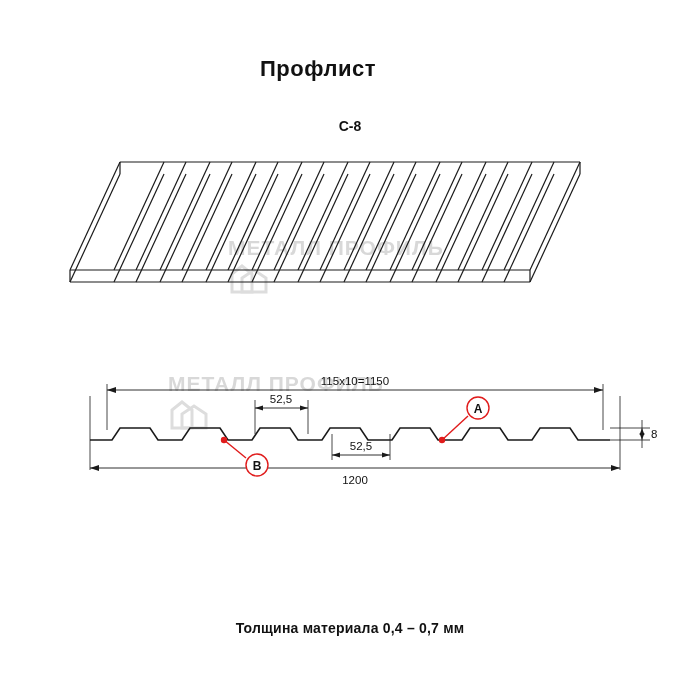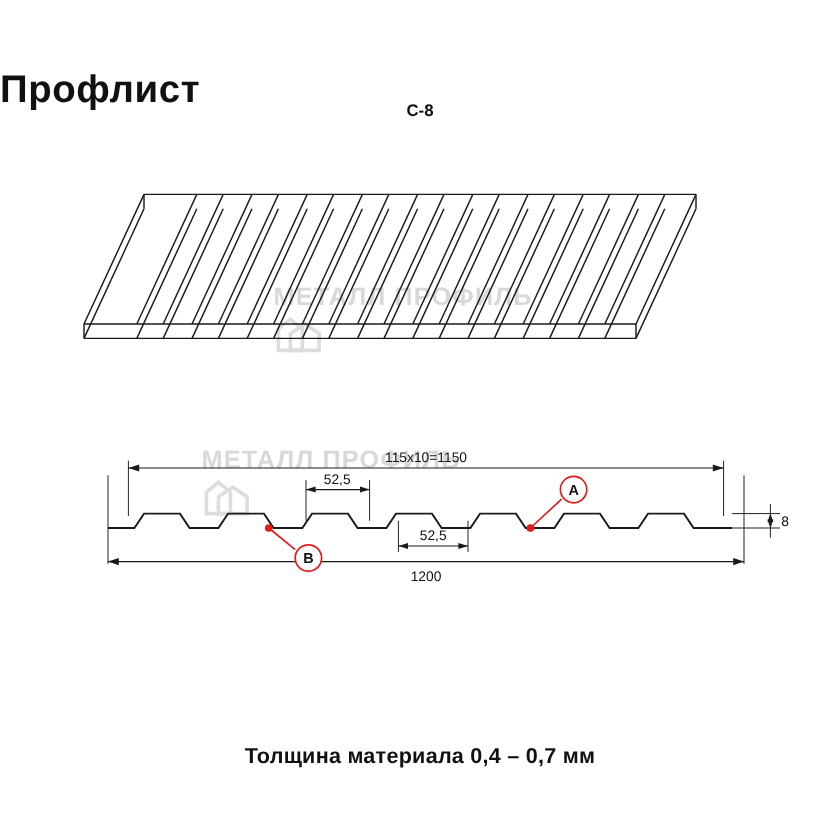"Профлист" .title { font-size: 32px -> 22px; text-align: none -> center }
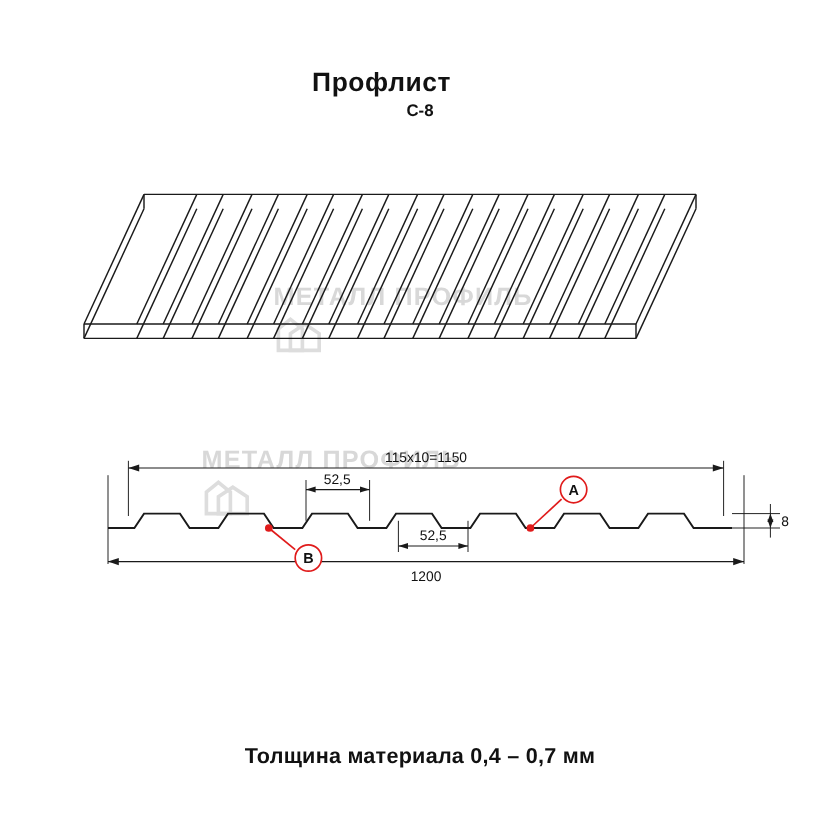"C-8" .subtitle { top: 84px -> 118px }
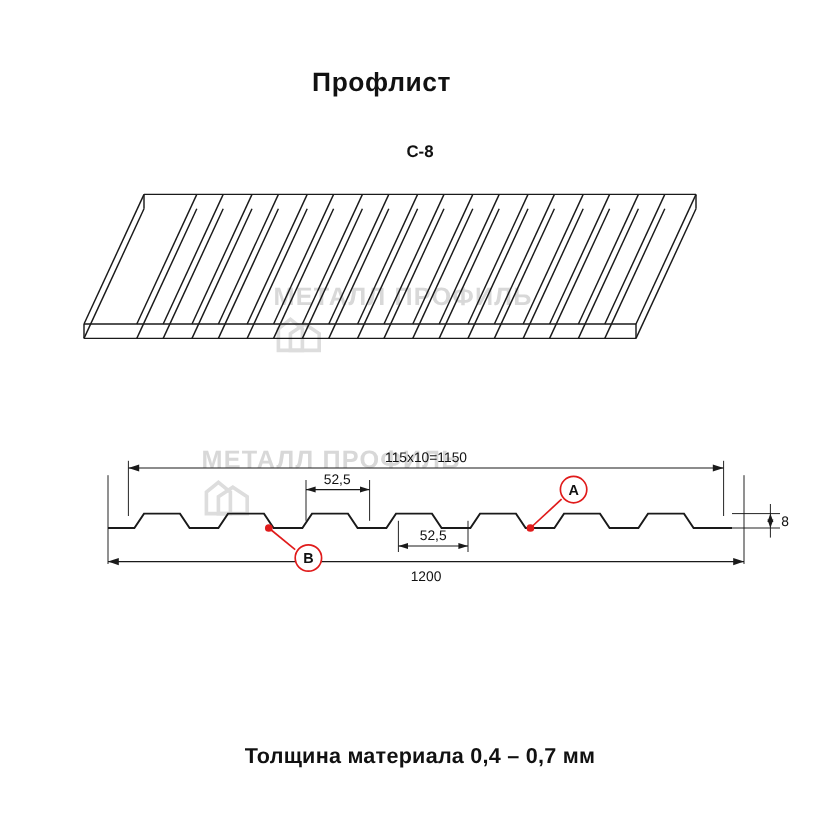"Толщина материала 0,4 – 0,7" .footer-note { font-size: 18px -> 14px }
